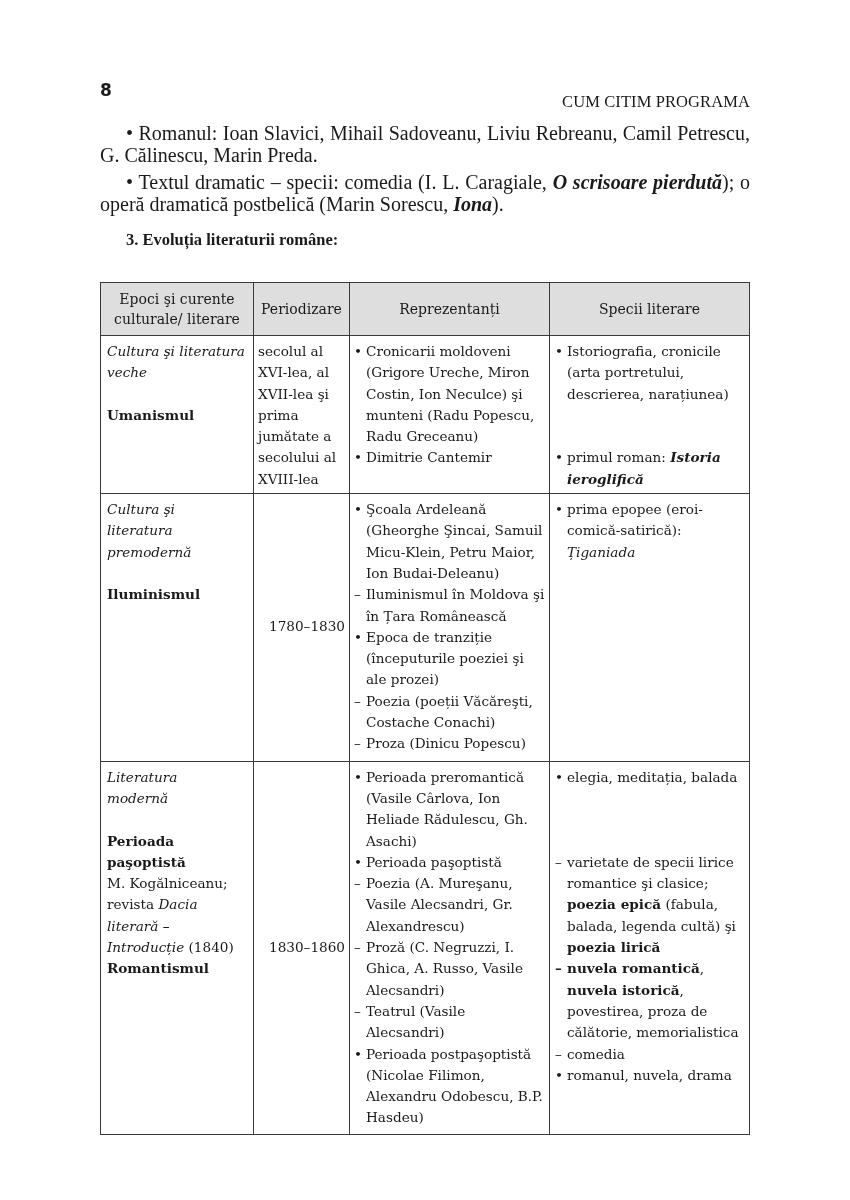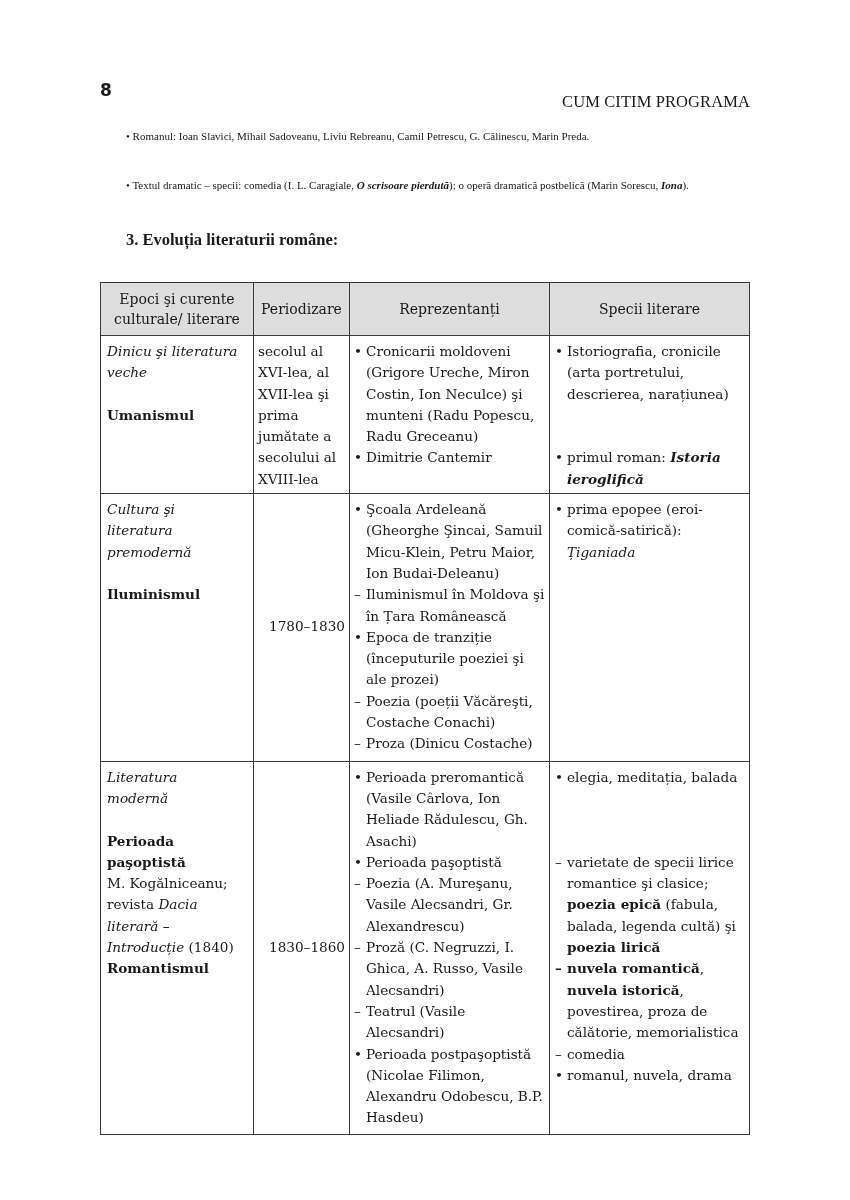"• Romanul: Ioan Slavici, Mihail" .para { font-size: 11px -> 20px; line-height: 28px -> 22px }
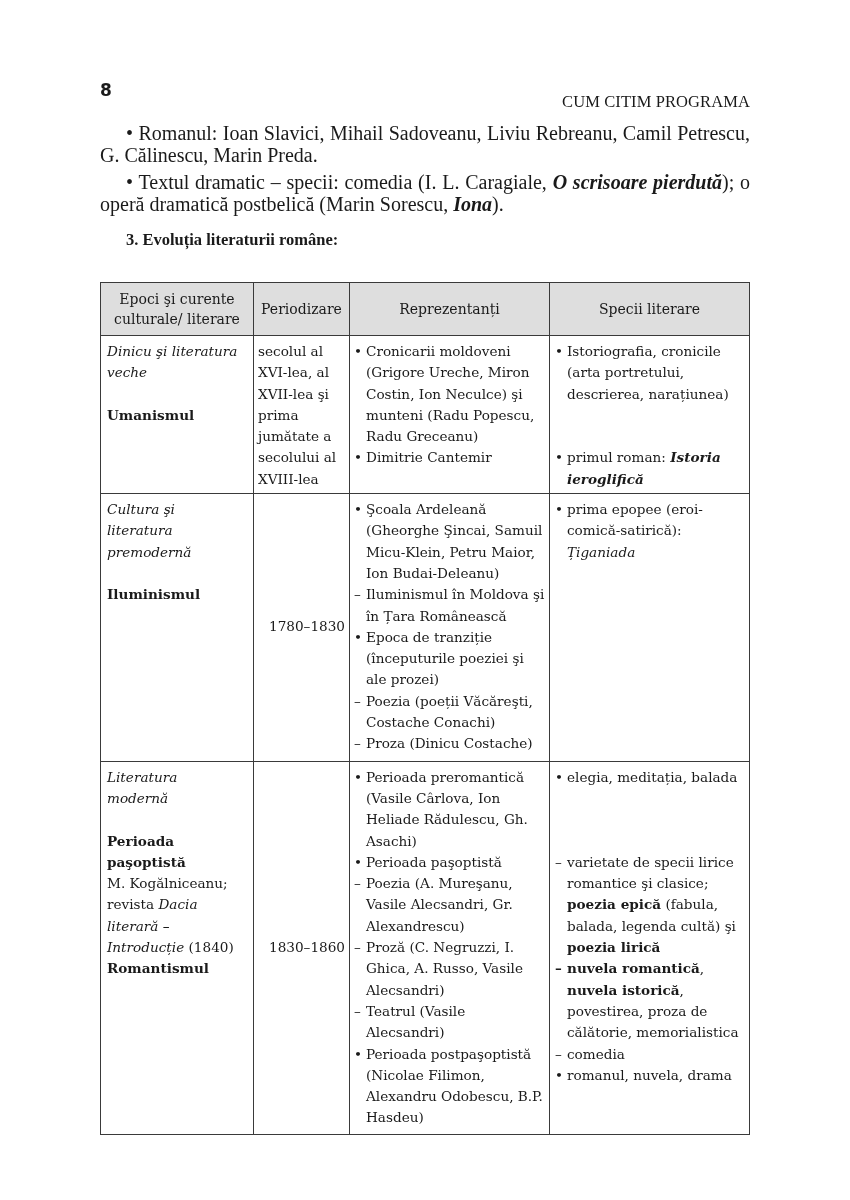"Dinicu şi literatura veche" div.it { text: Dinicu -> Cultura }
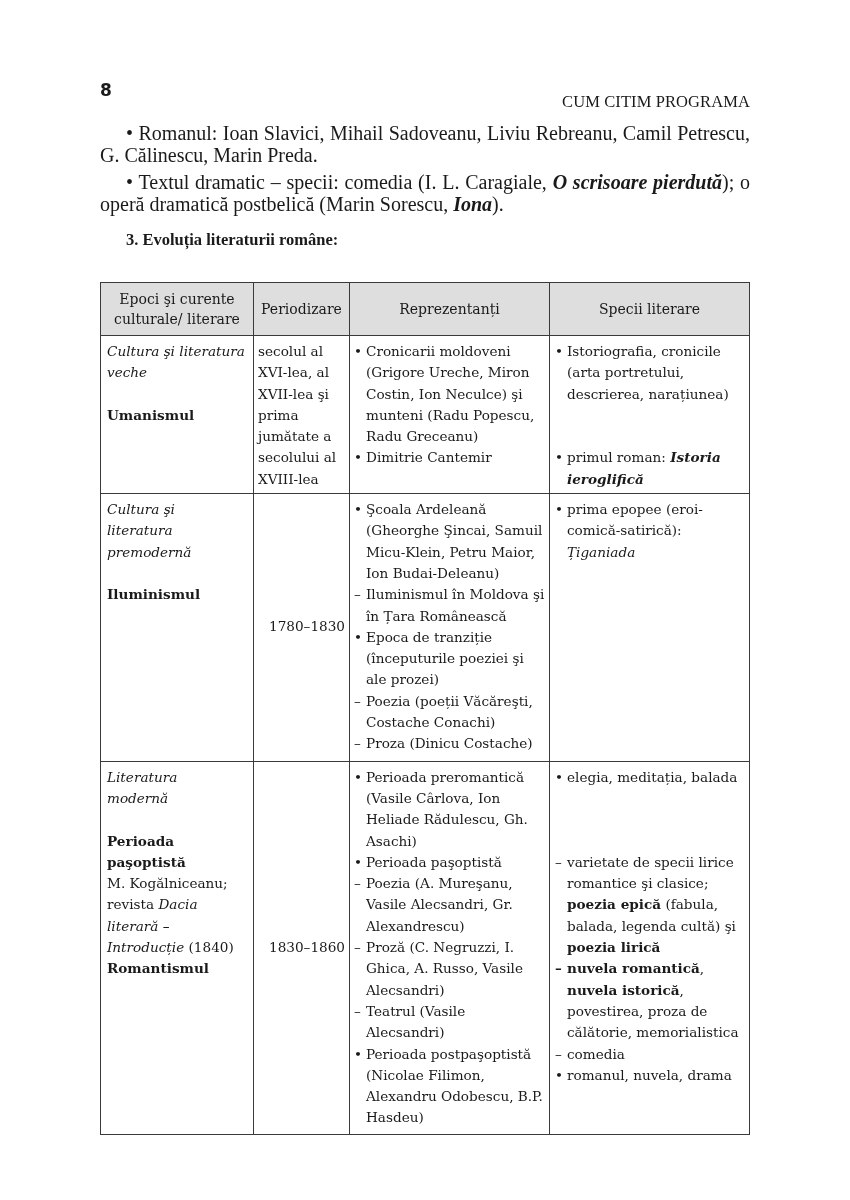"Proza (Dinicu Costache)" span { text: Costache -> Popescu }
